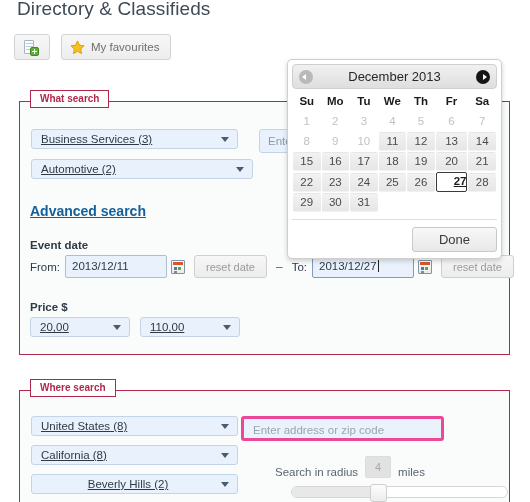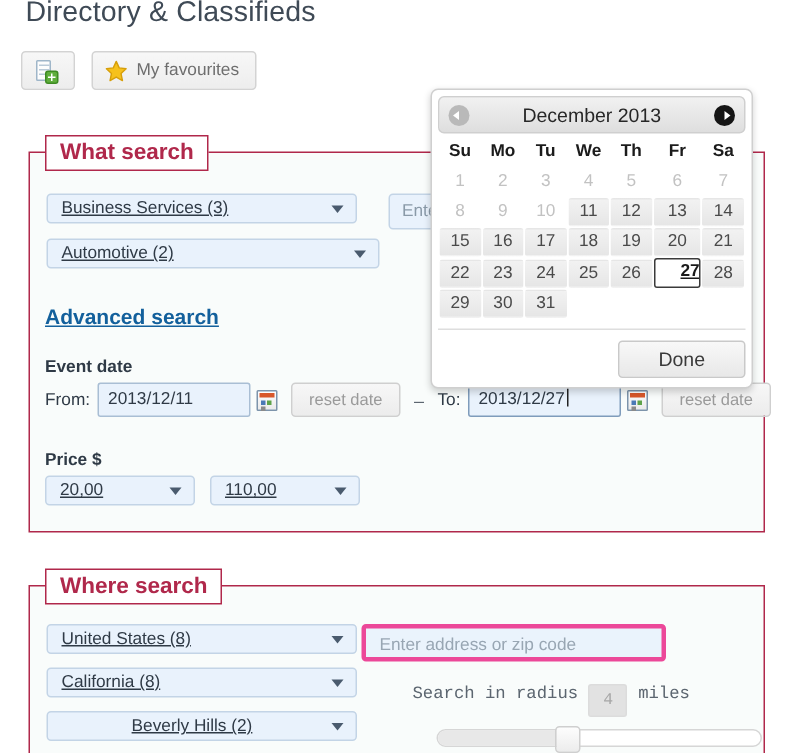"What search" .legend { font-size: 15px -> 10px }
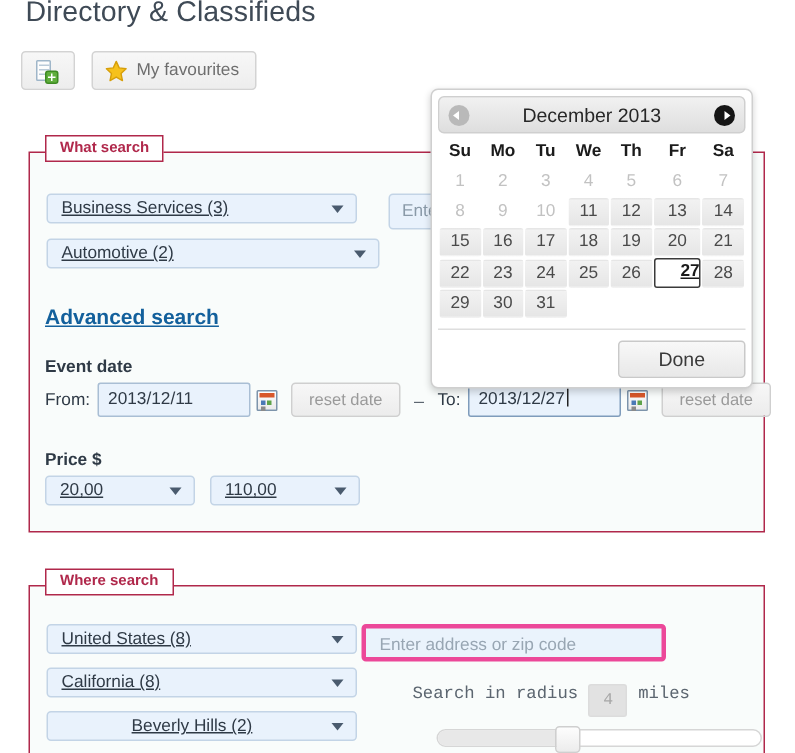"Search in radius" #radiusrow { align-items: flex-start -> flex-end; font-family: Liberation Mono, monospace -> none }
